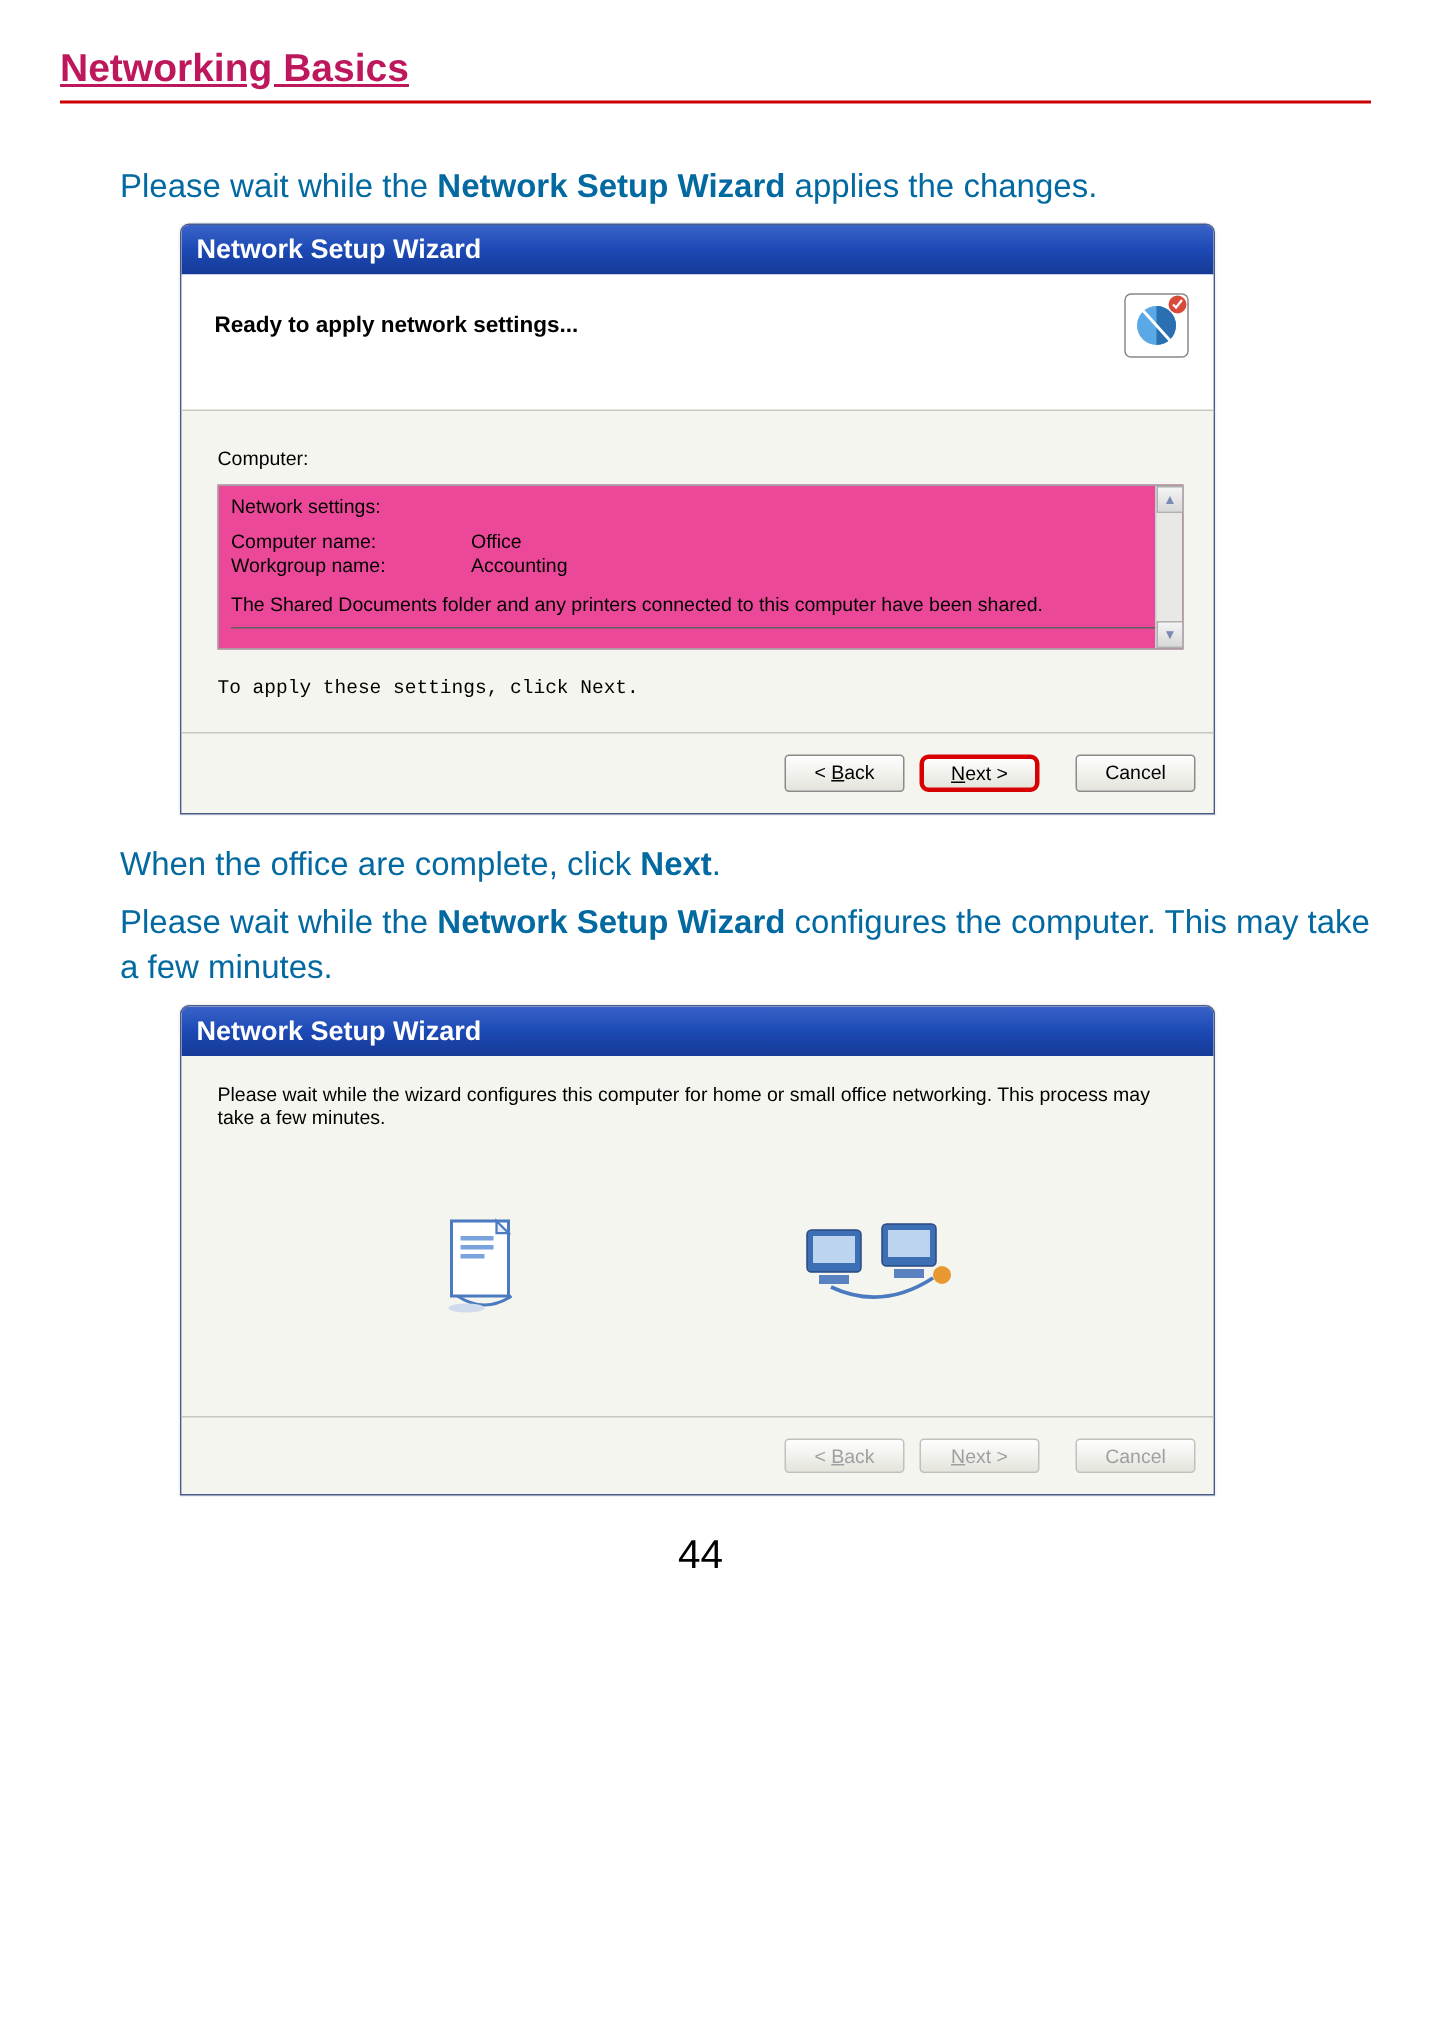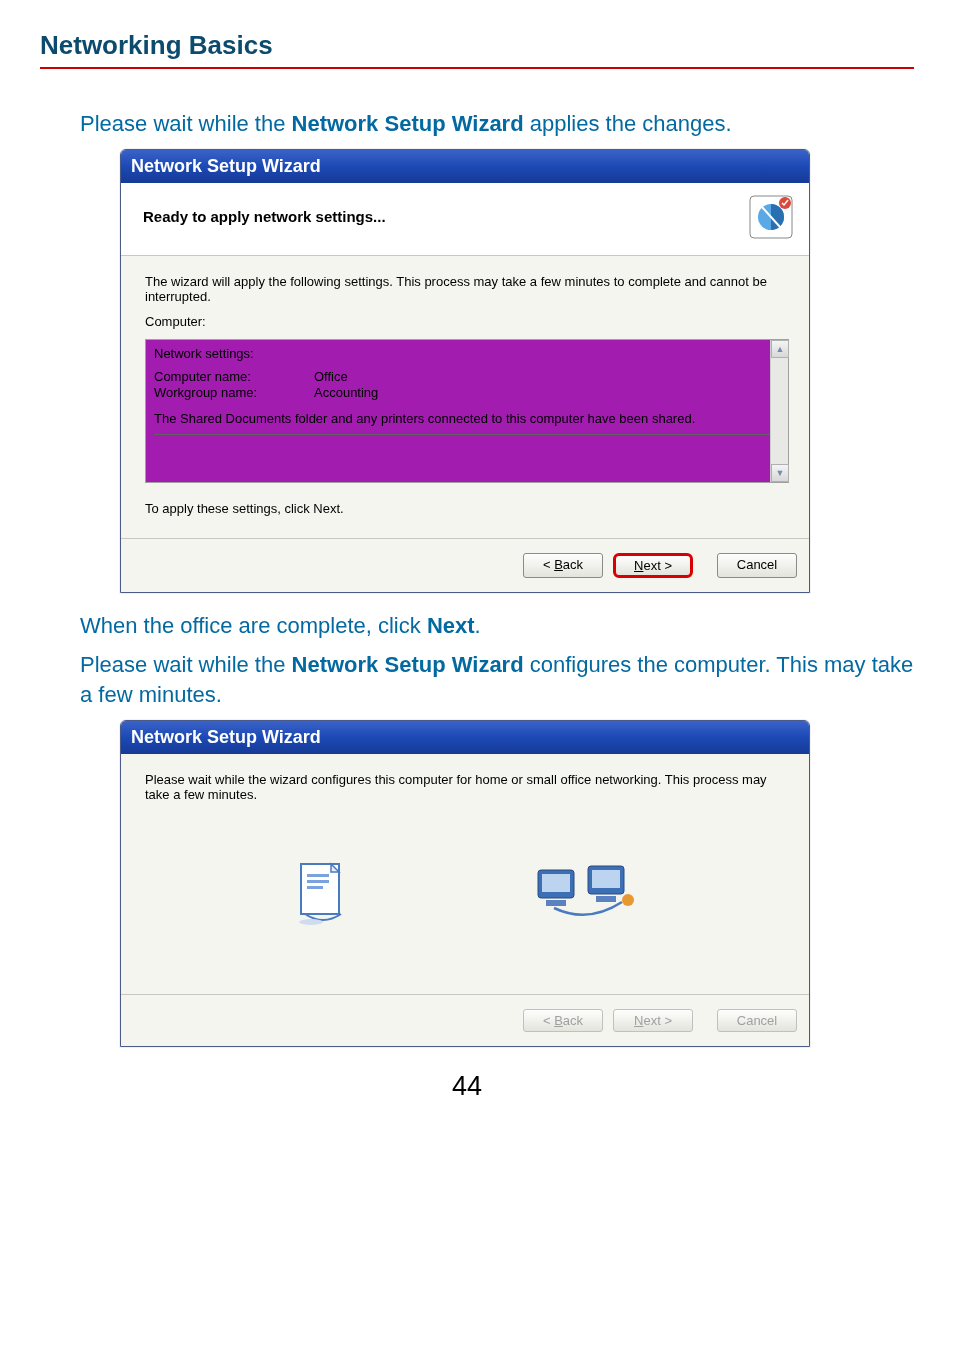"Networking Basics" .page-heading { color: #0c4a6e -> #be185d; text-decoration: none -> underline }
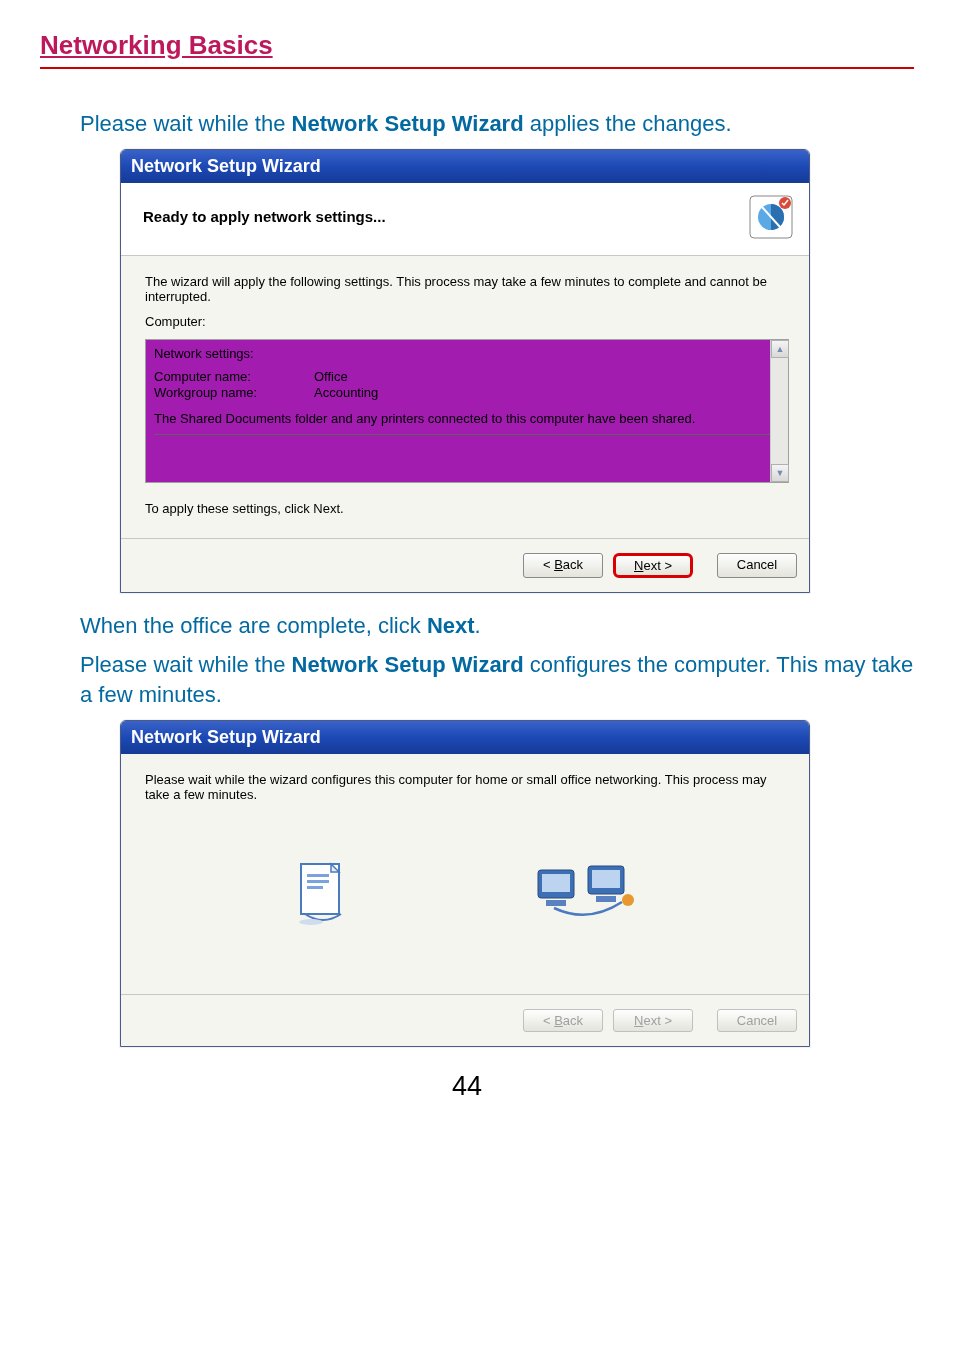"Ready to apply network settings..." .wiz-header { padding: 10px 14px 14px 22px -> 10px 14px 32px 22px }
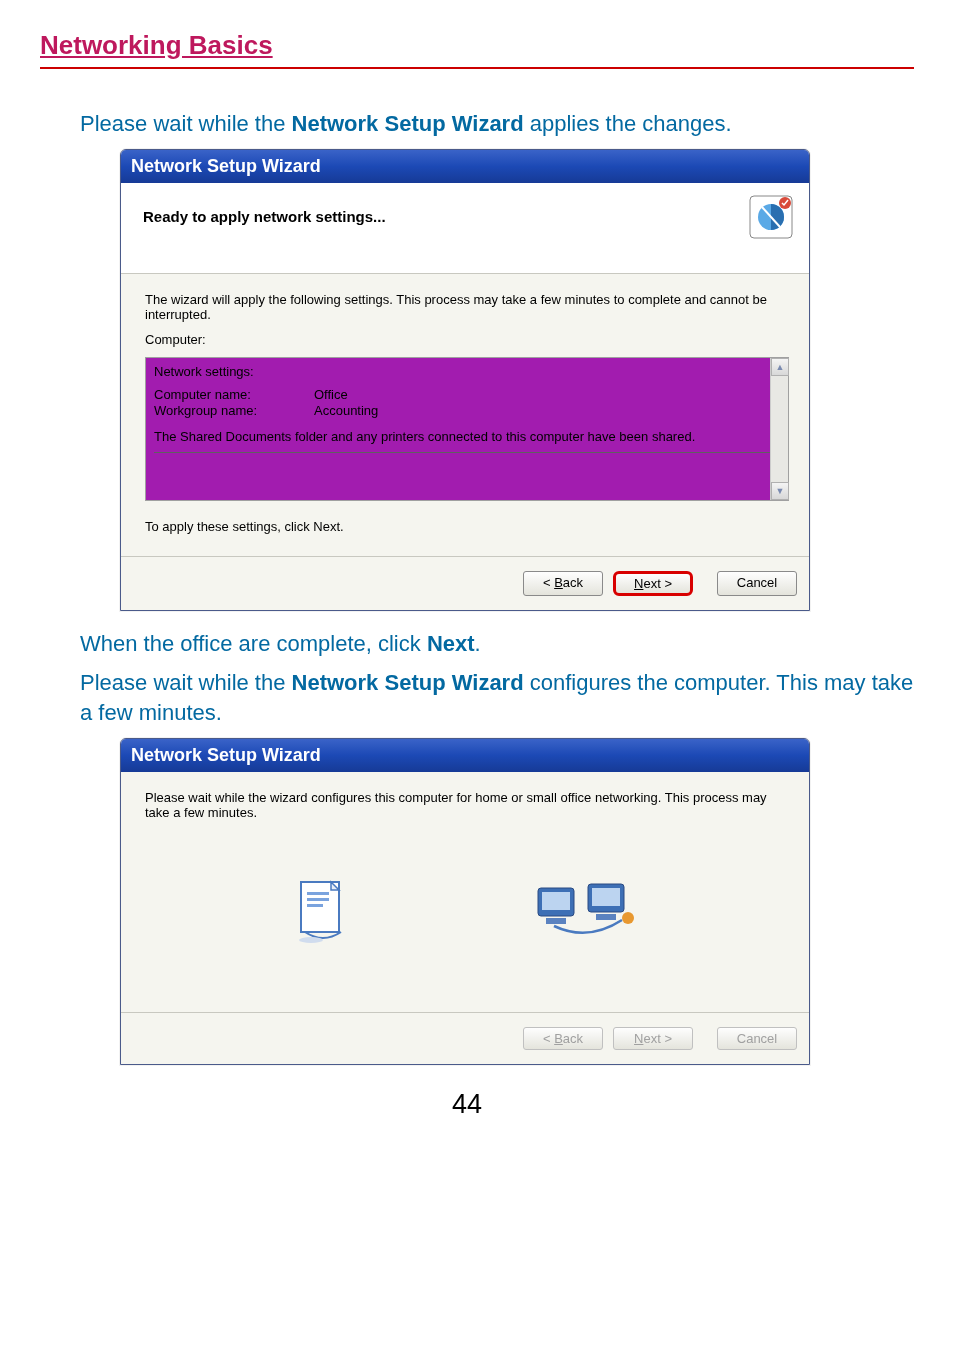"The wizard will apply the" p { html: <p>The wizard will apply the following settings. This process may take a few minutes to complete and cannot be interrupted.</p> -> none }
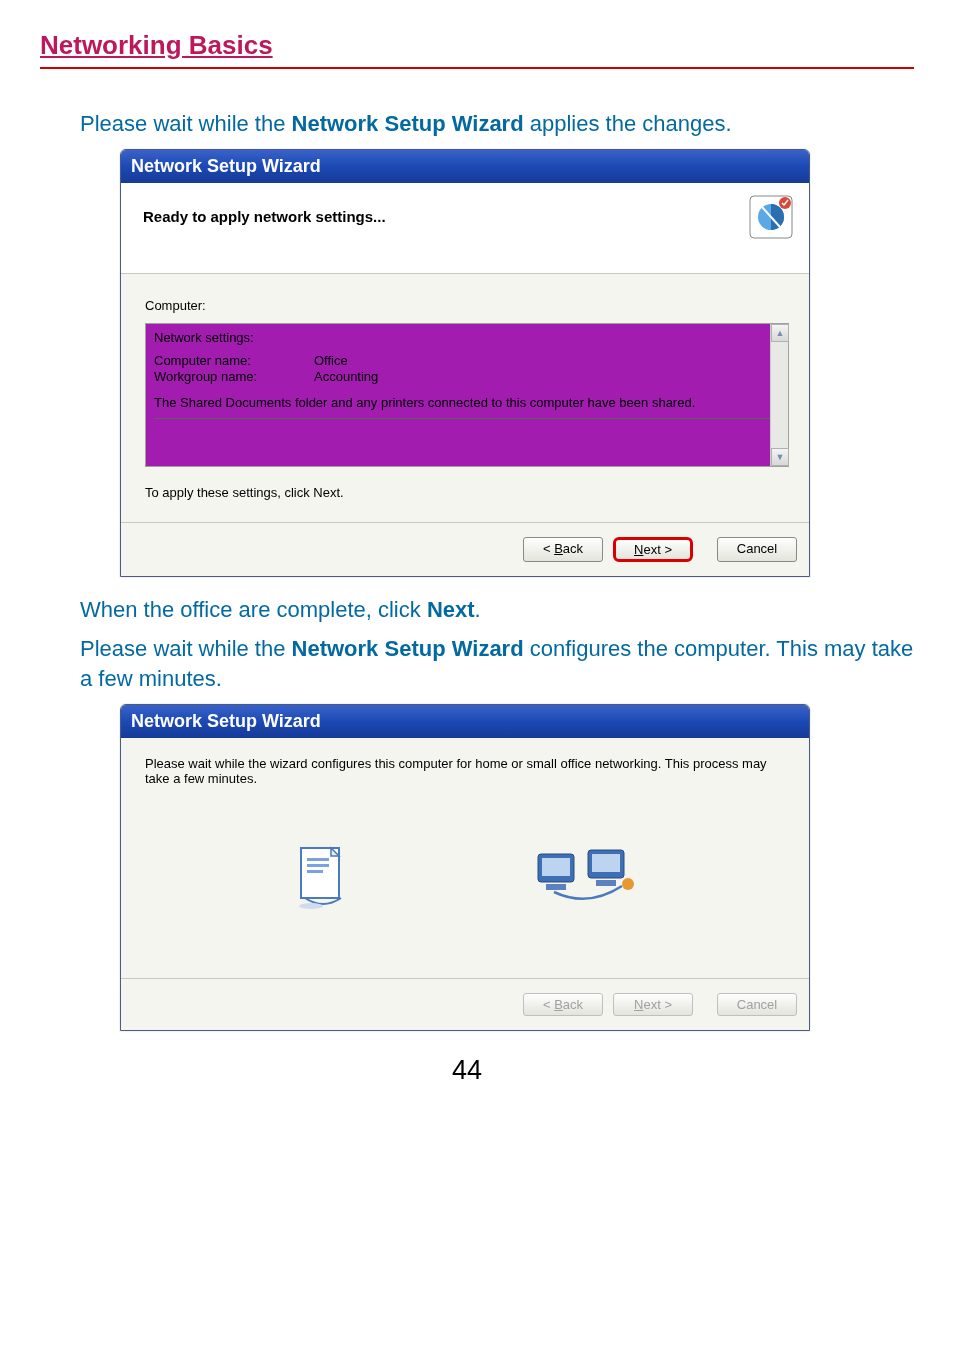"Network settings:" .settings-box { background: #a21caf -> #ec4899; height: 144px -> 110px }
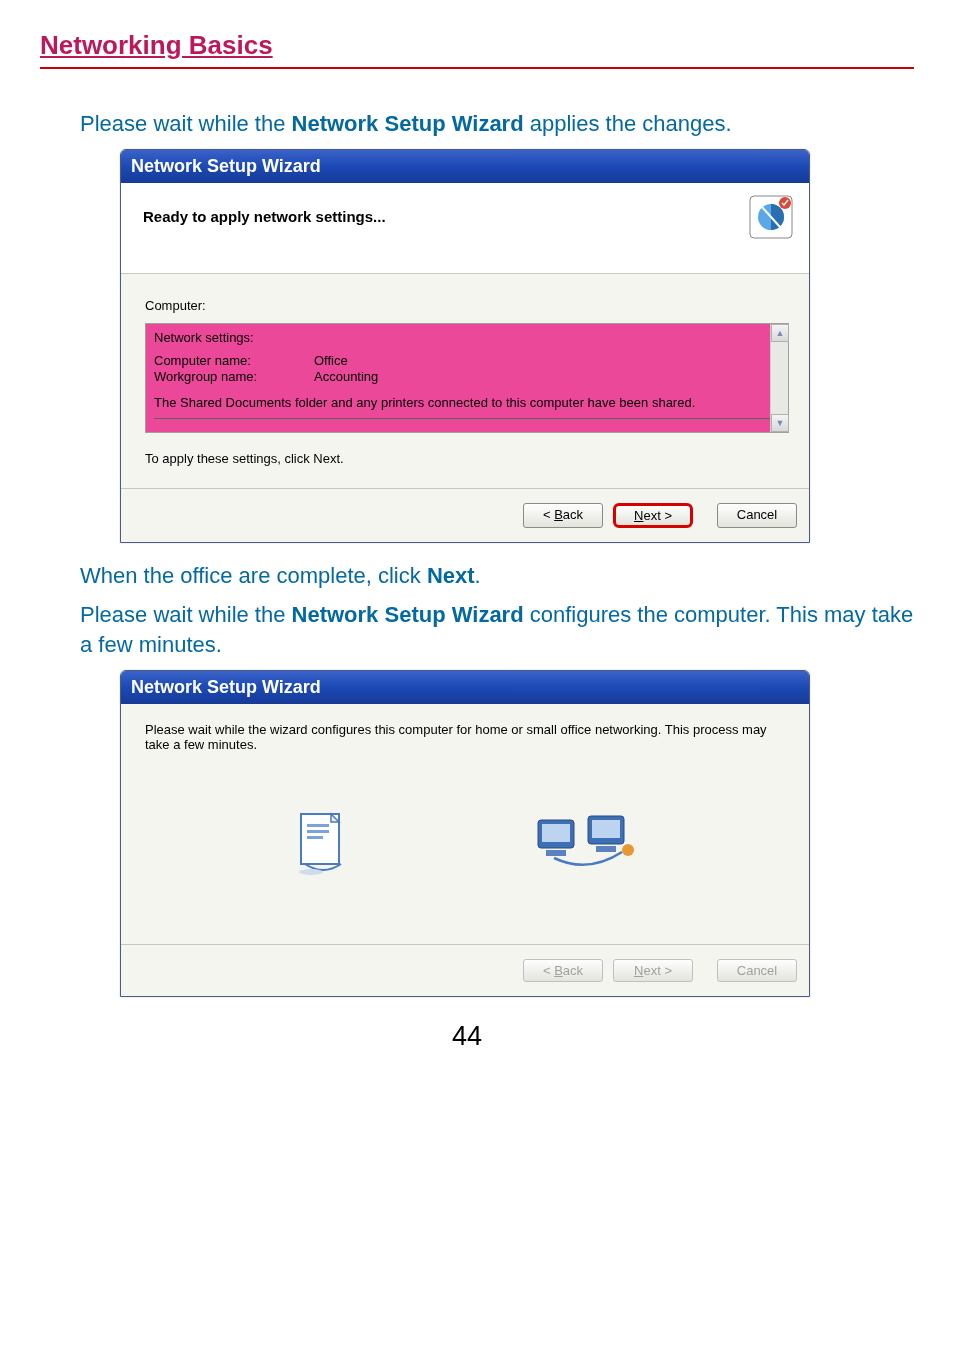"To apply these settings, click" .wiz-apply-text { font-family: none -> Liberation Mono, monospace }
